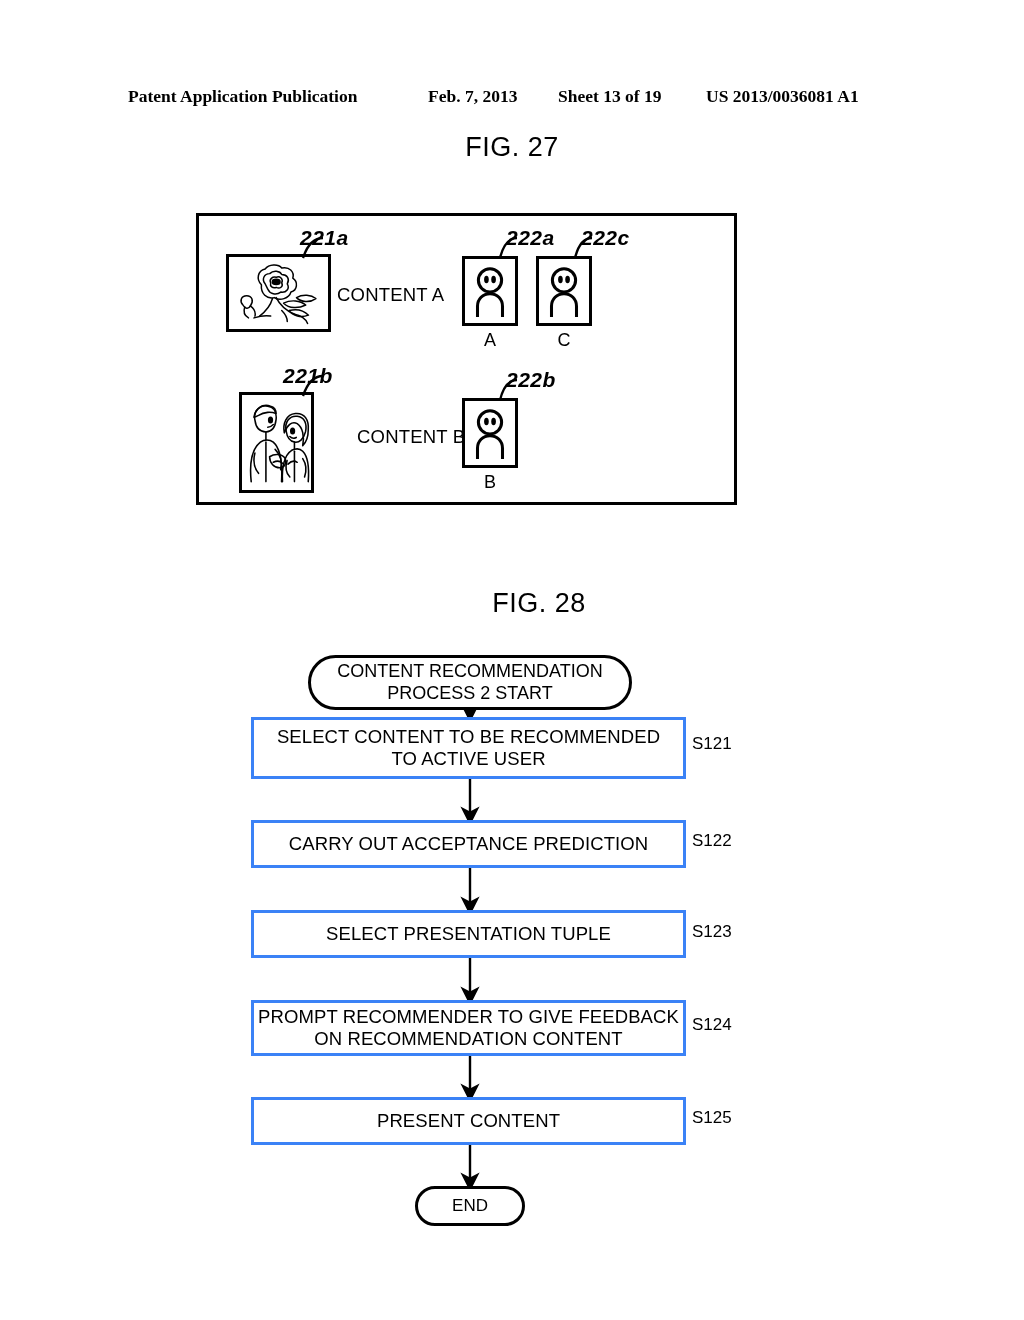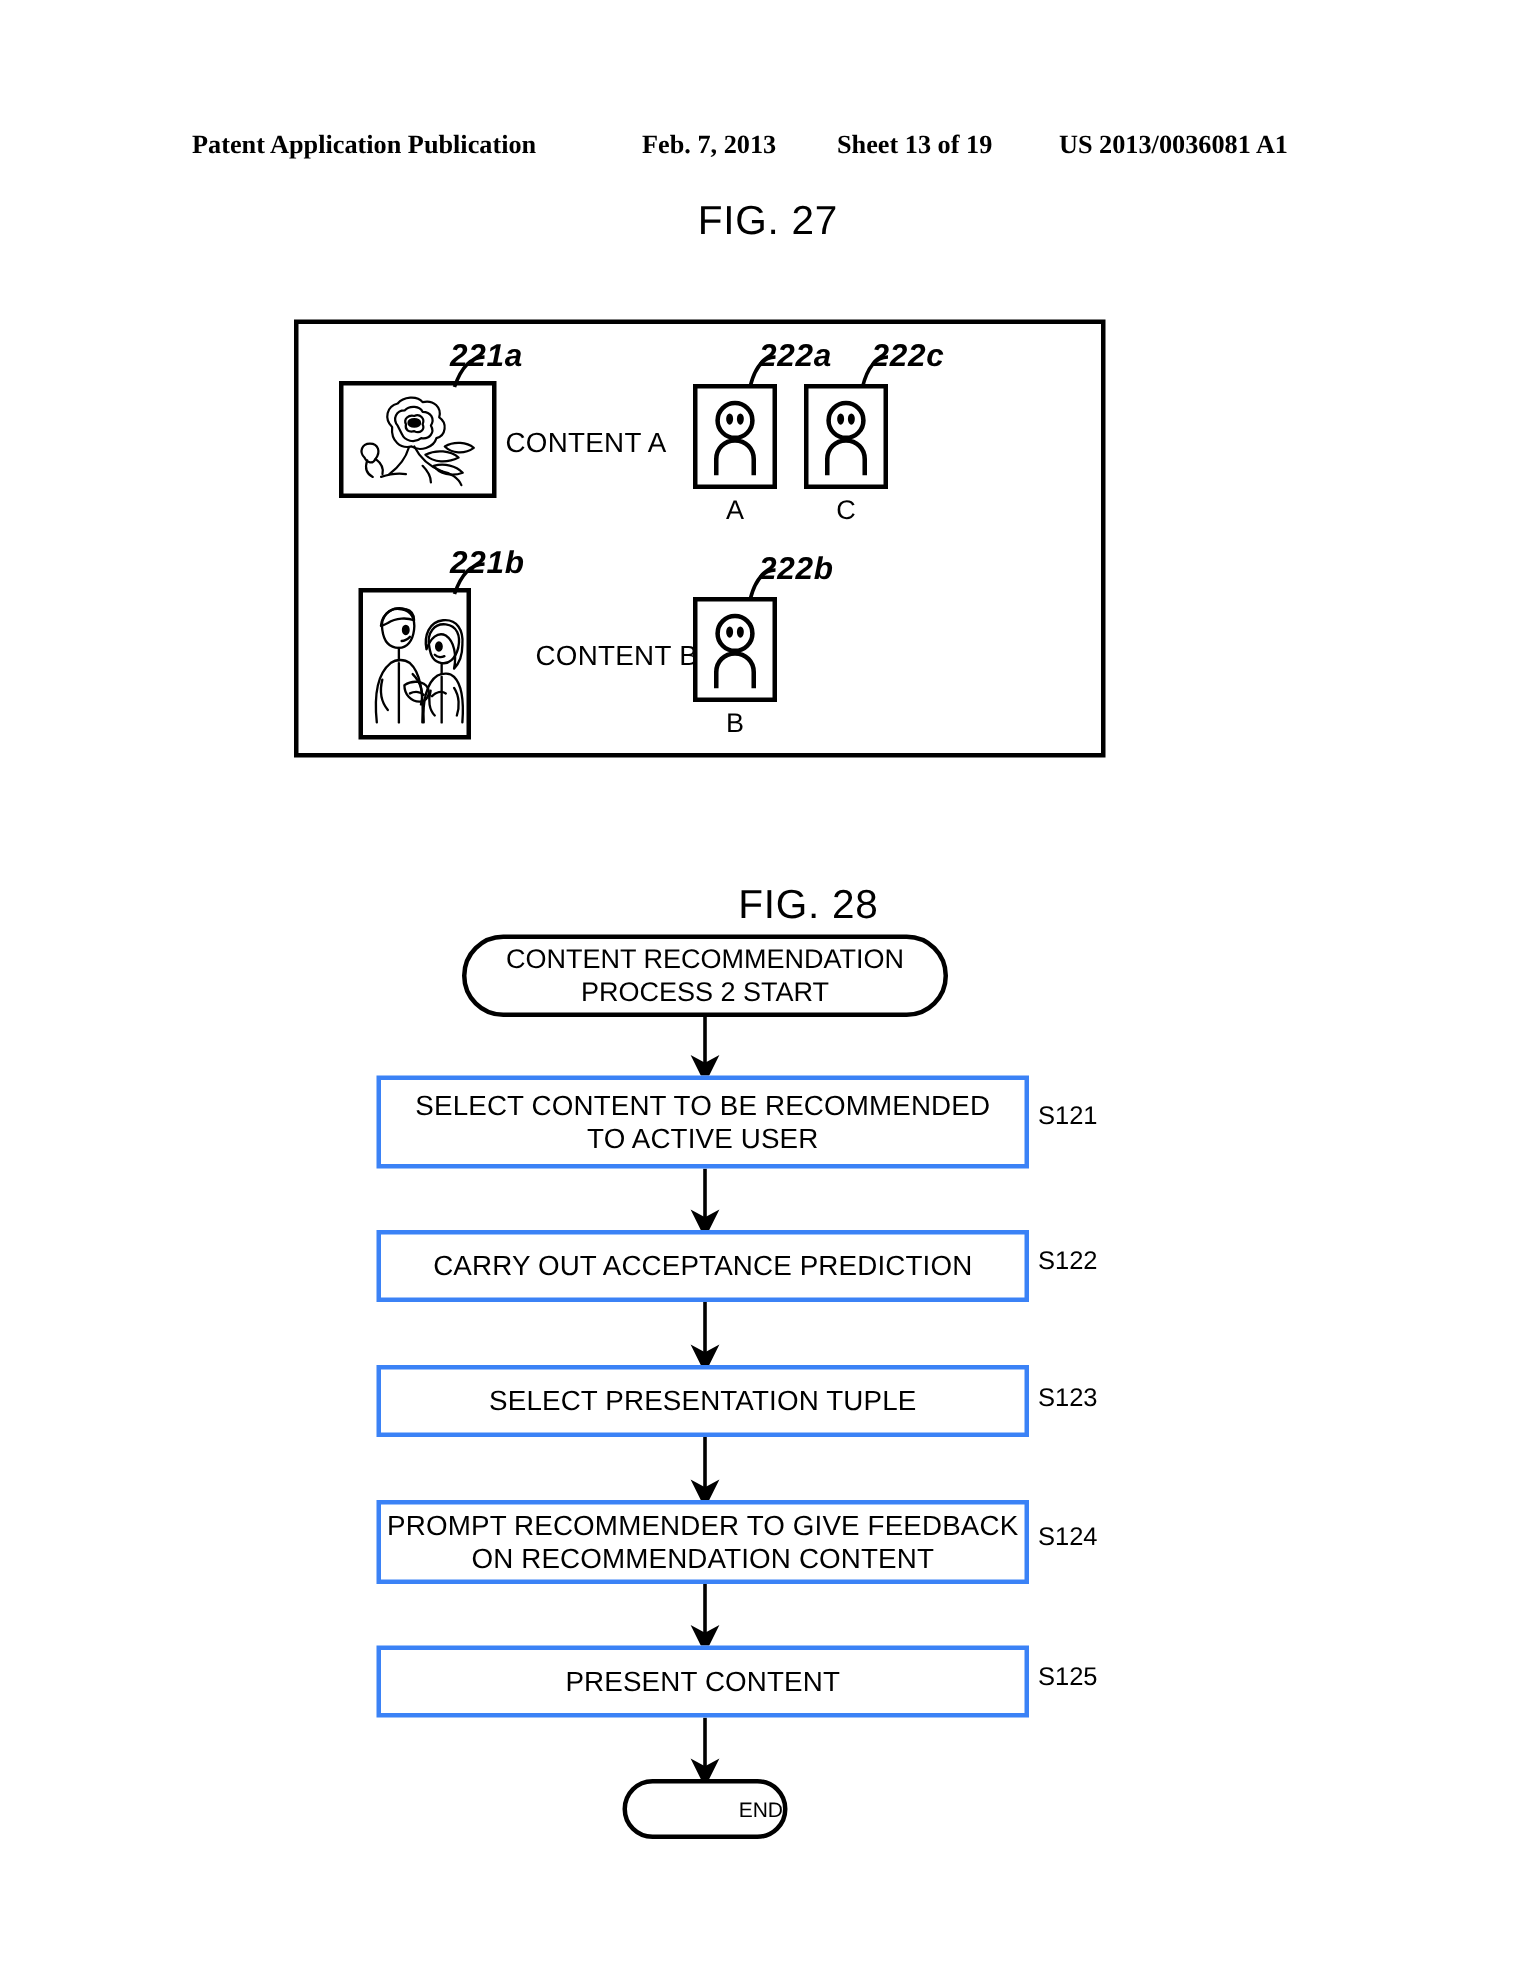"221b" #ref-221b { left: 101px -> 84px }
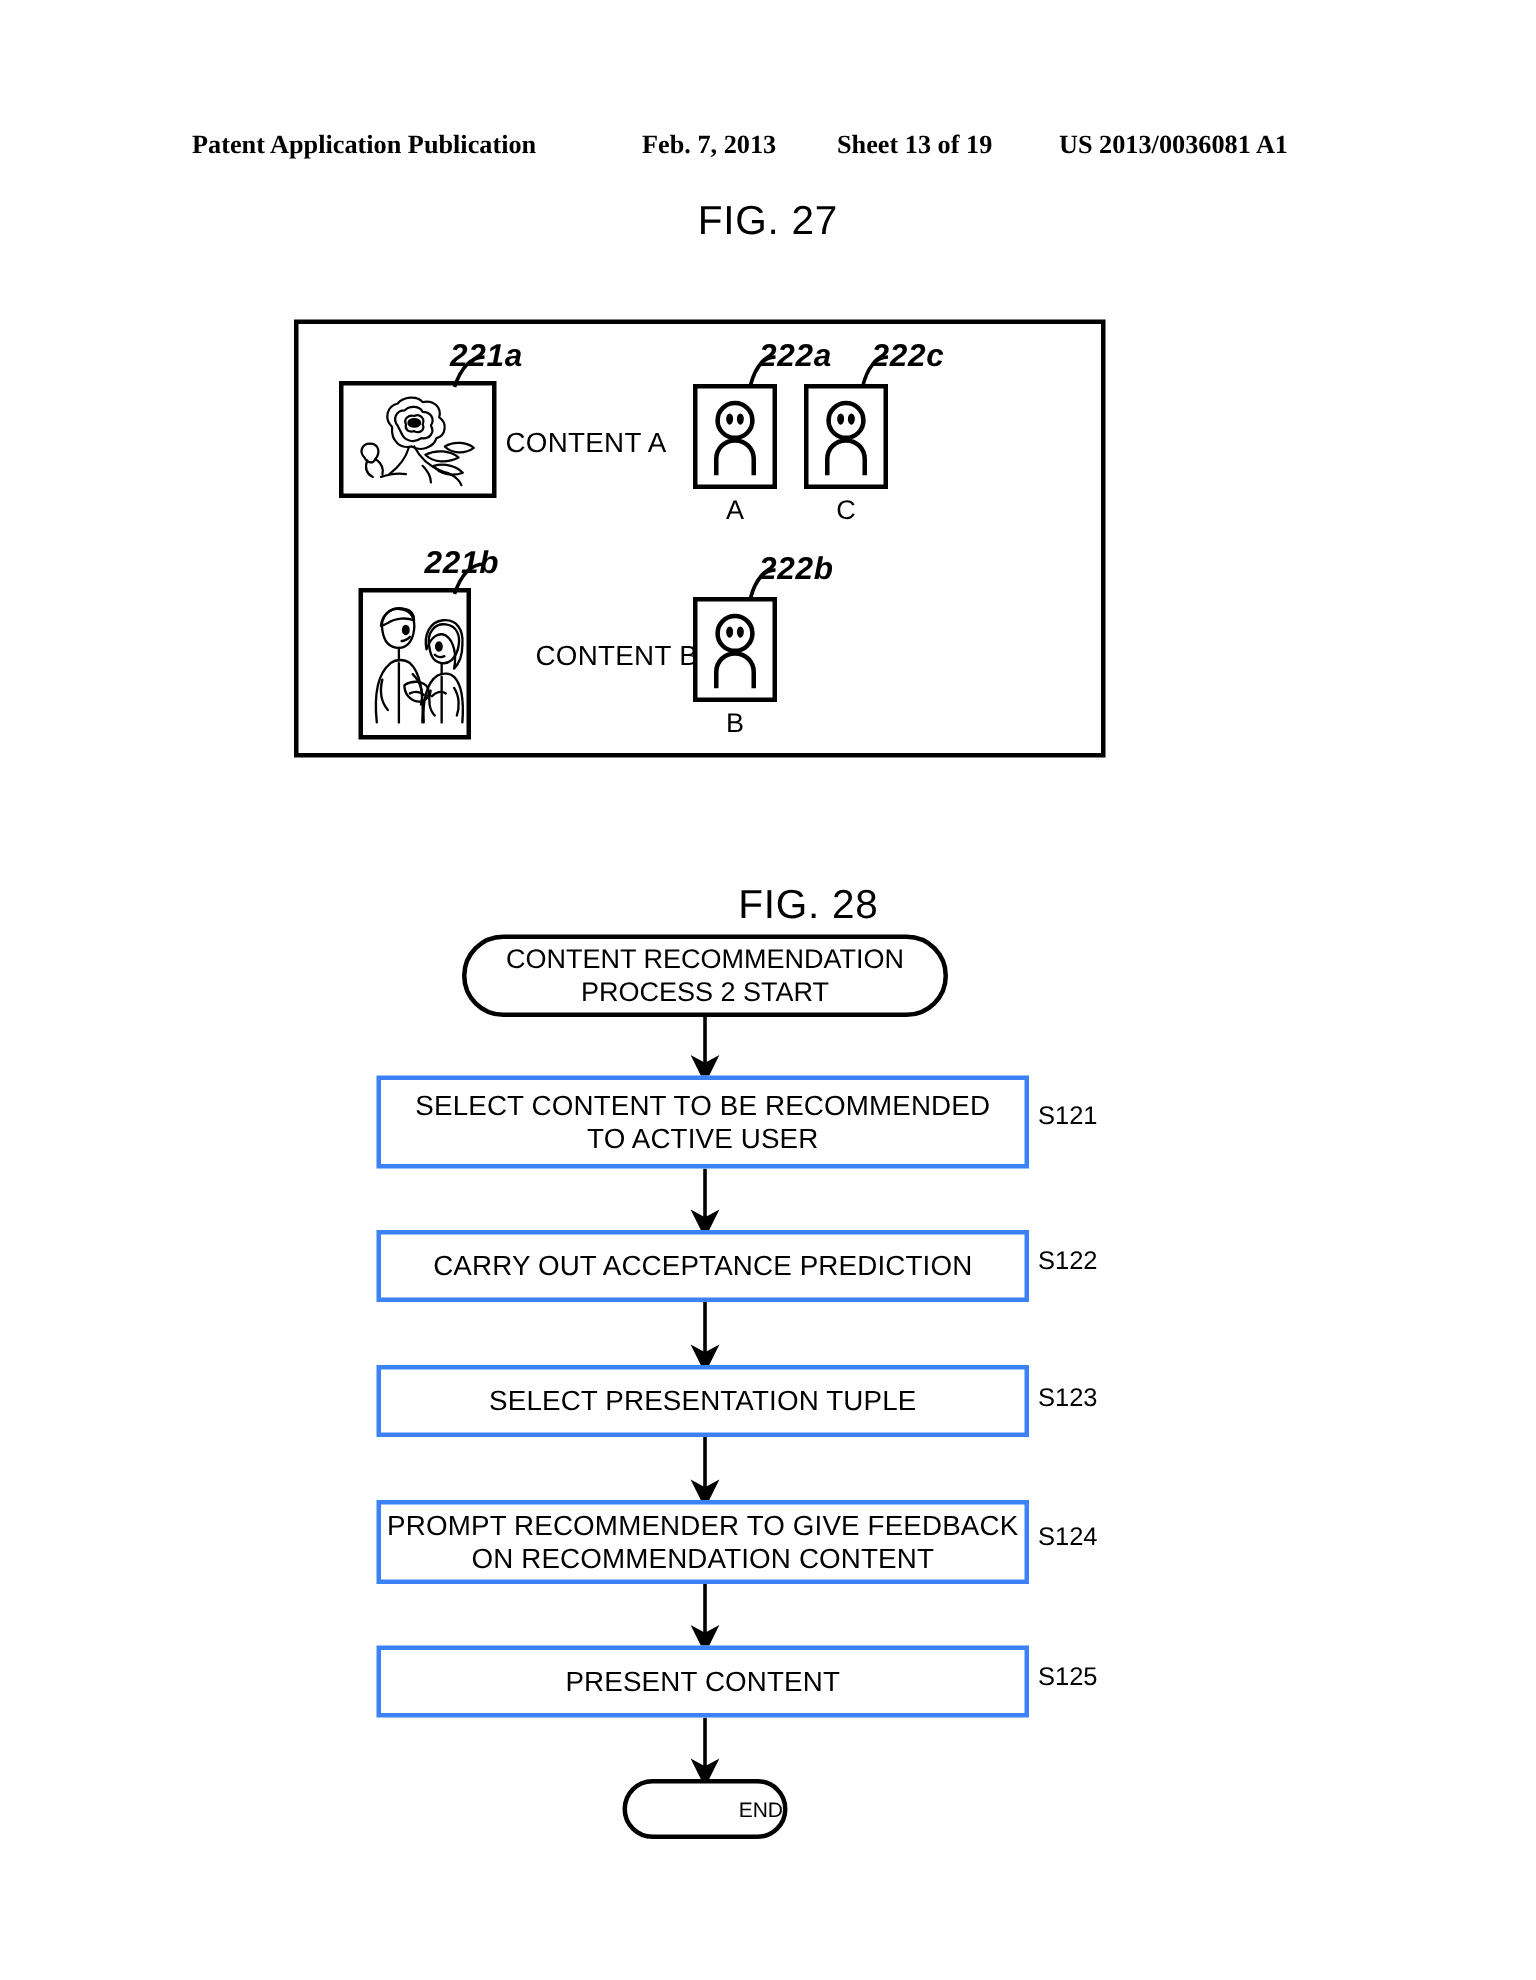"CONTENT RECOMMENDATION" #node-start { top: 623px -> 655px }
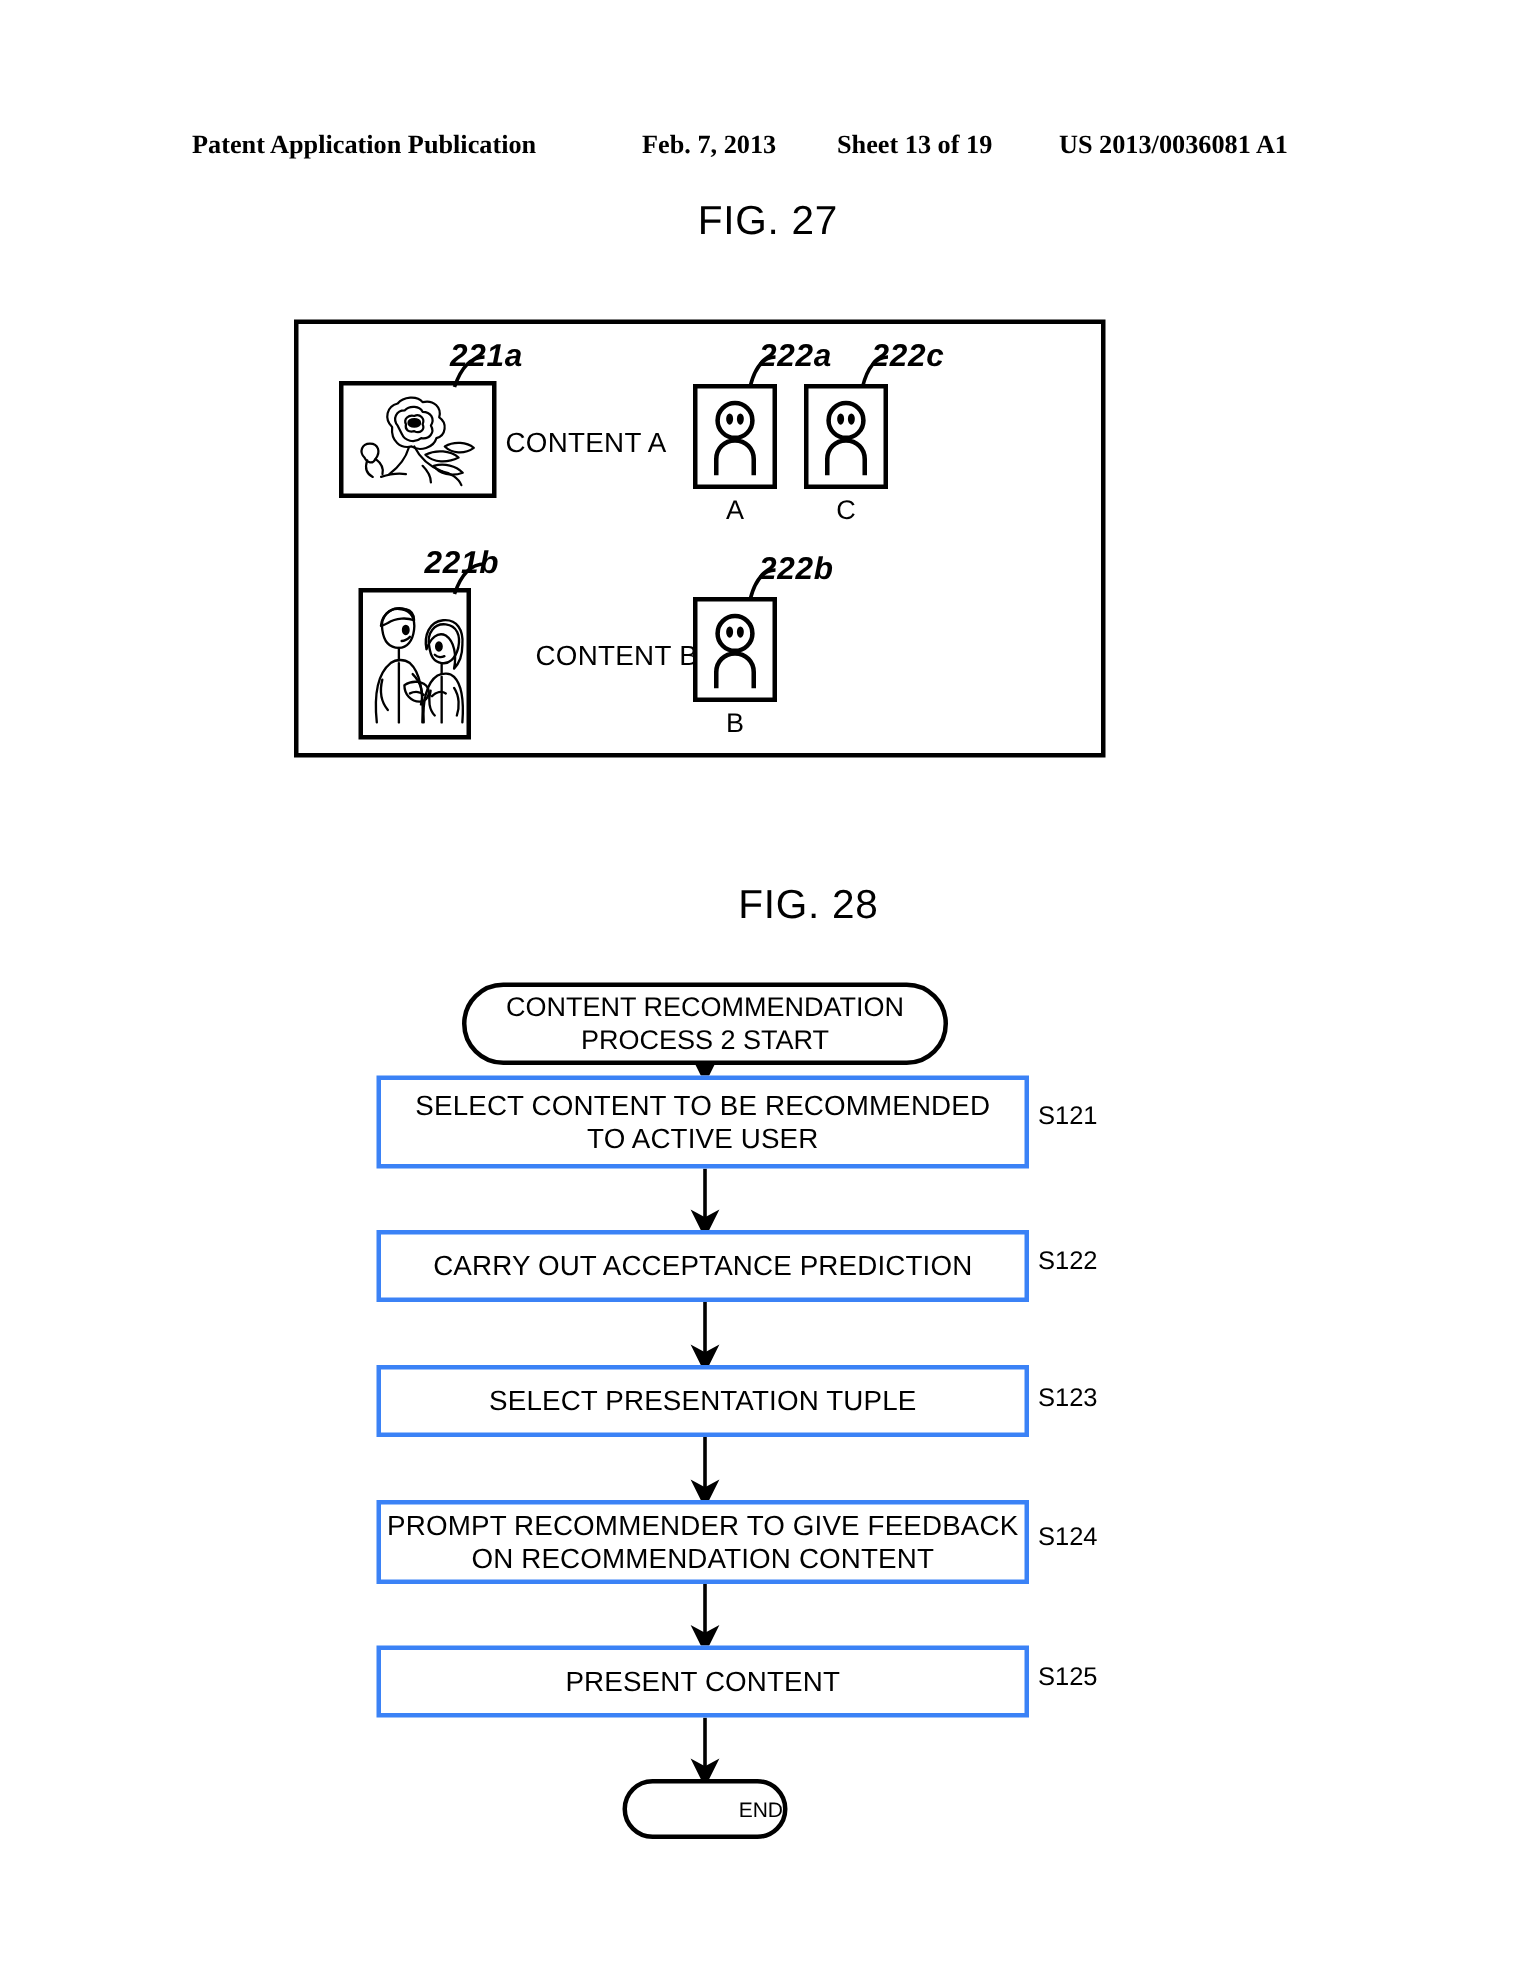"END" #node-end { font-size: 14px -> 17px; justify-content: flex-end -> none }
